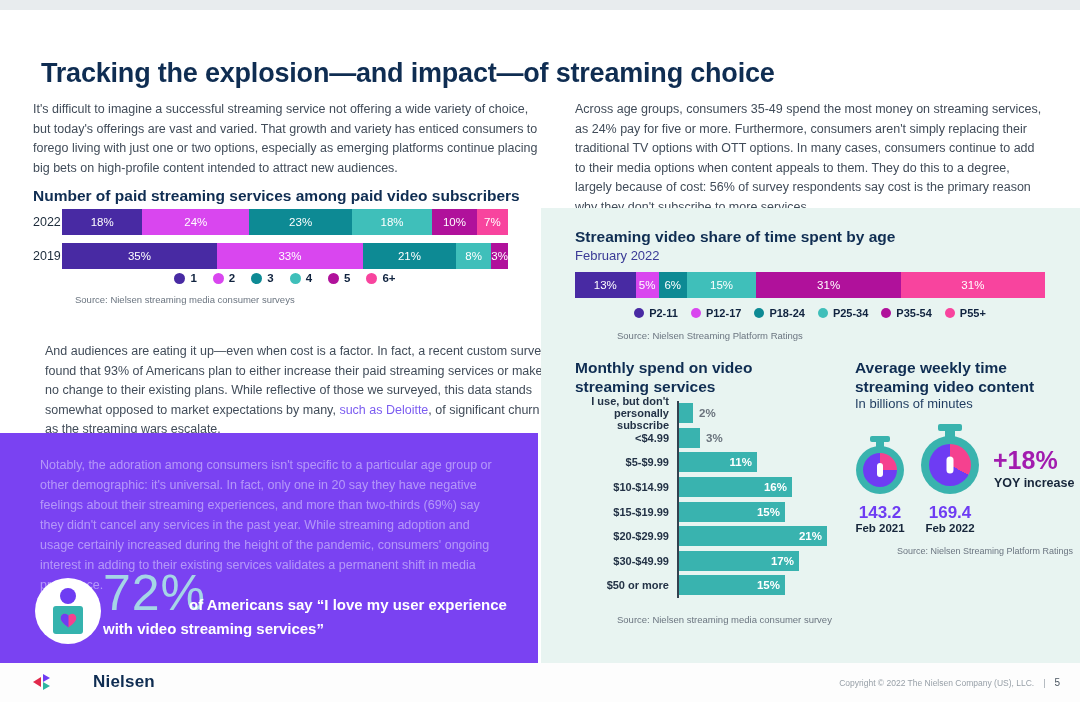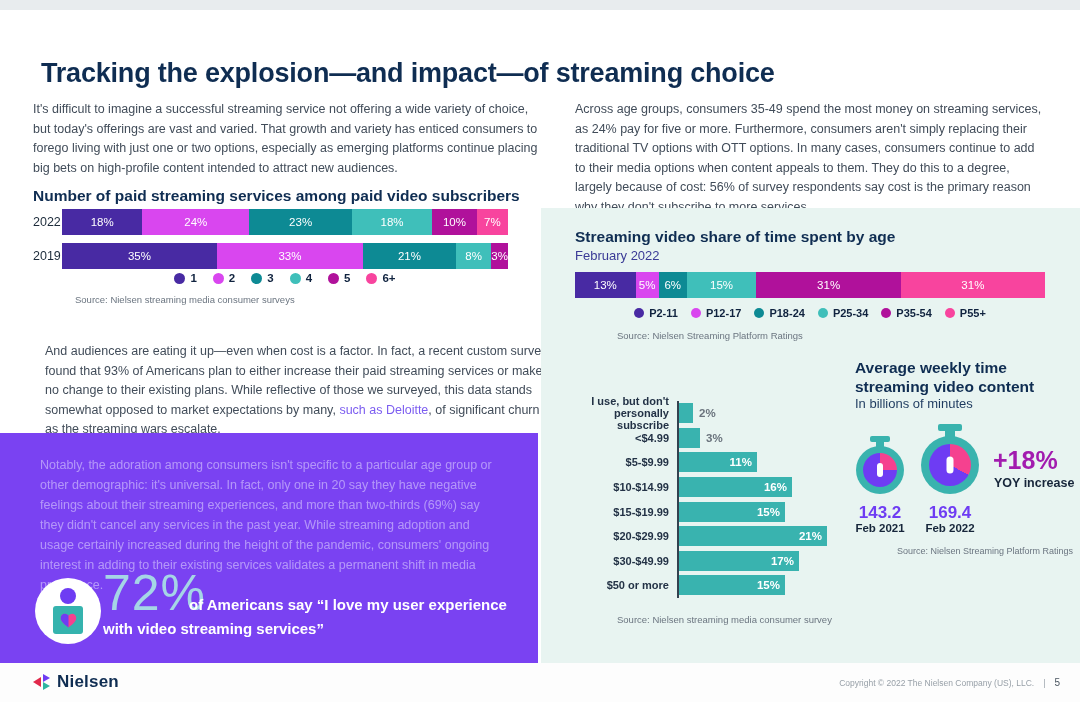"Monthly spend on video" div.h2 { html: none -> <div> <div>Monthly spend on video</div> <div>streaming services</div> </div> }
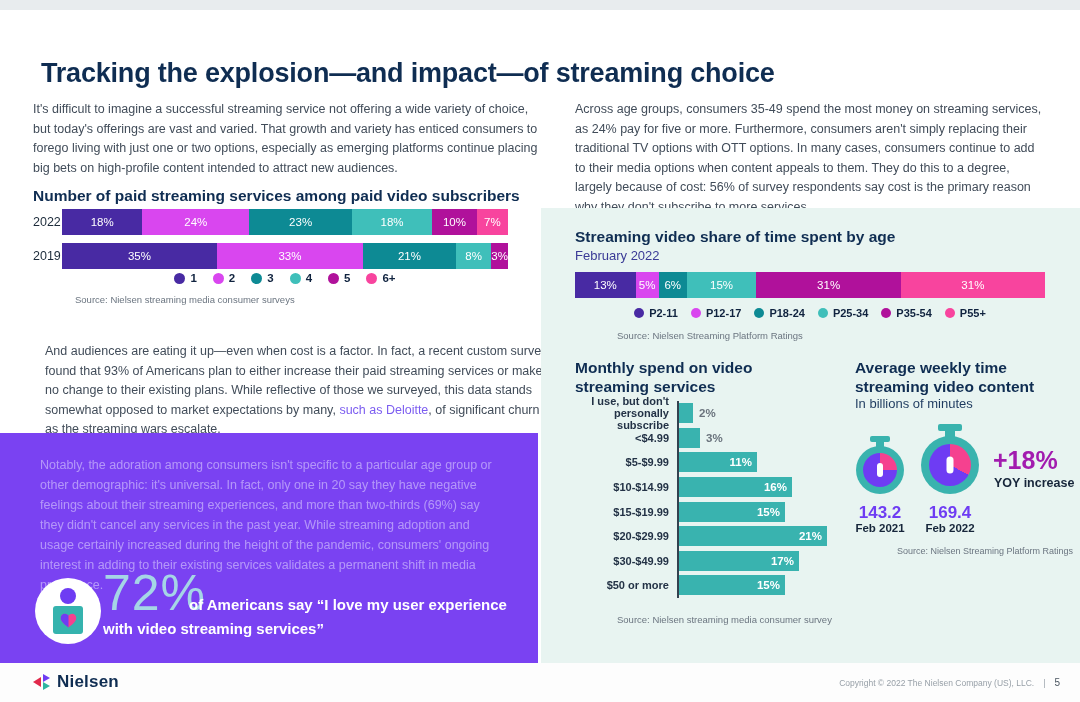"Nielsen" .brand { margin-left: none -> 36px }
